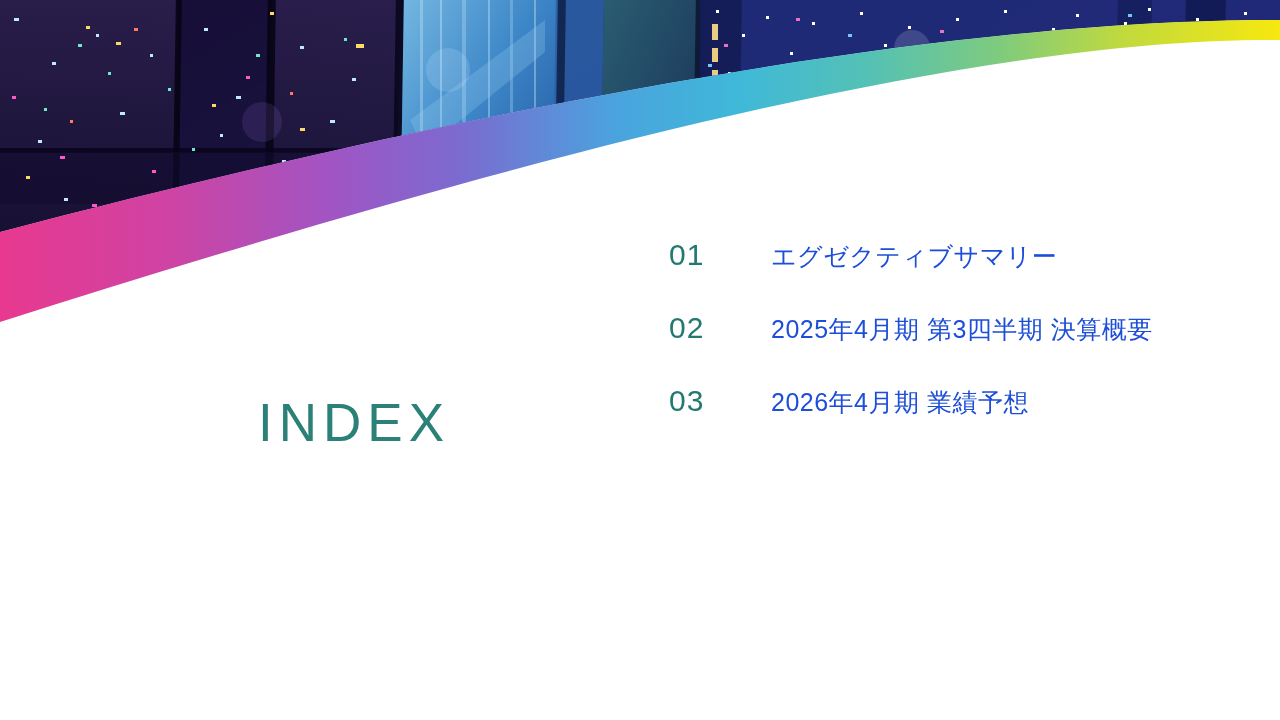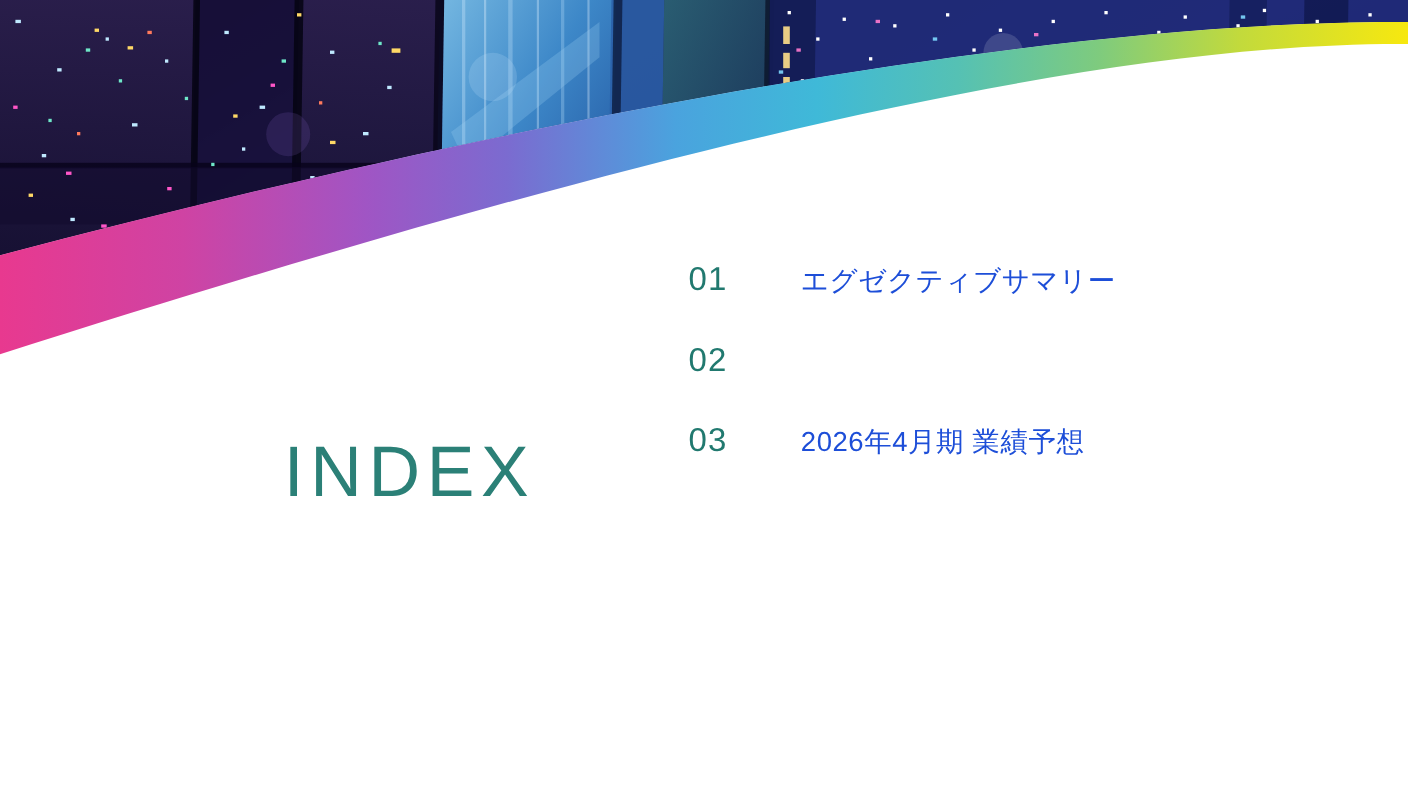"01" .row-num { margin-left: none -> 43px }
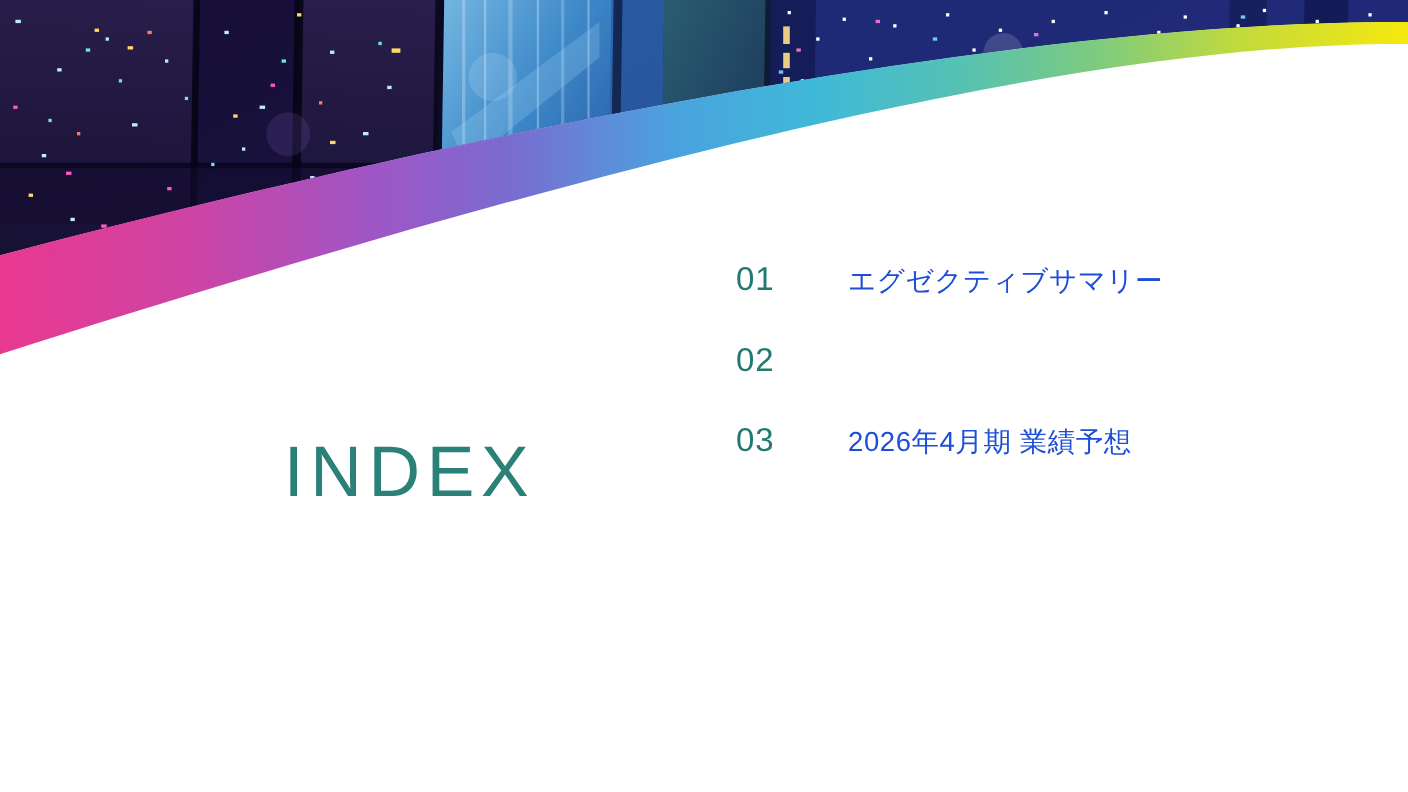"2025年4月期 第3四半期 決算概要" div.row-label { html: none -> <div>2025年4月期 第3四半期 決算概要</div> }
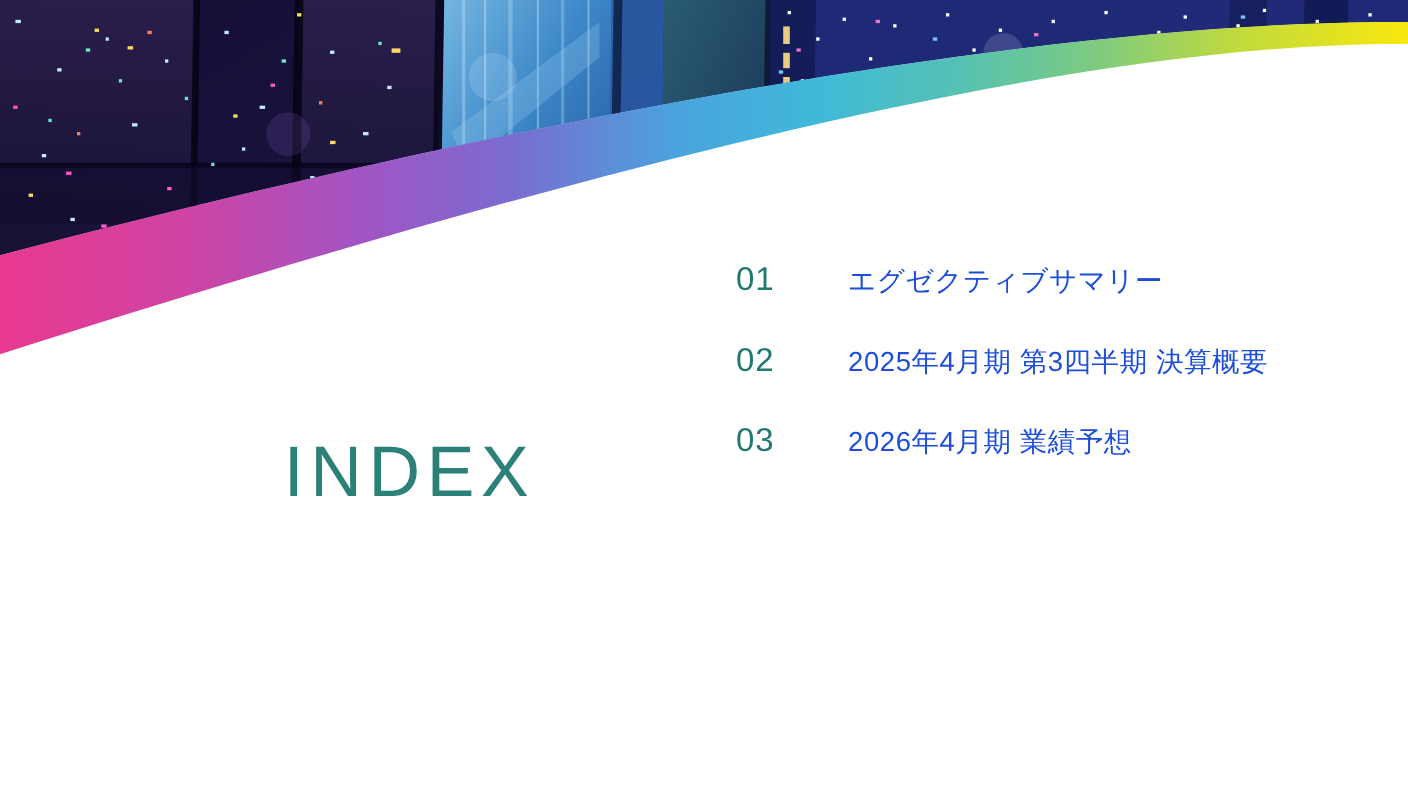"INDEX" .index-title { font-size: 65px -> 53px }
